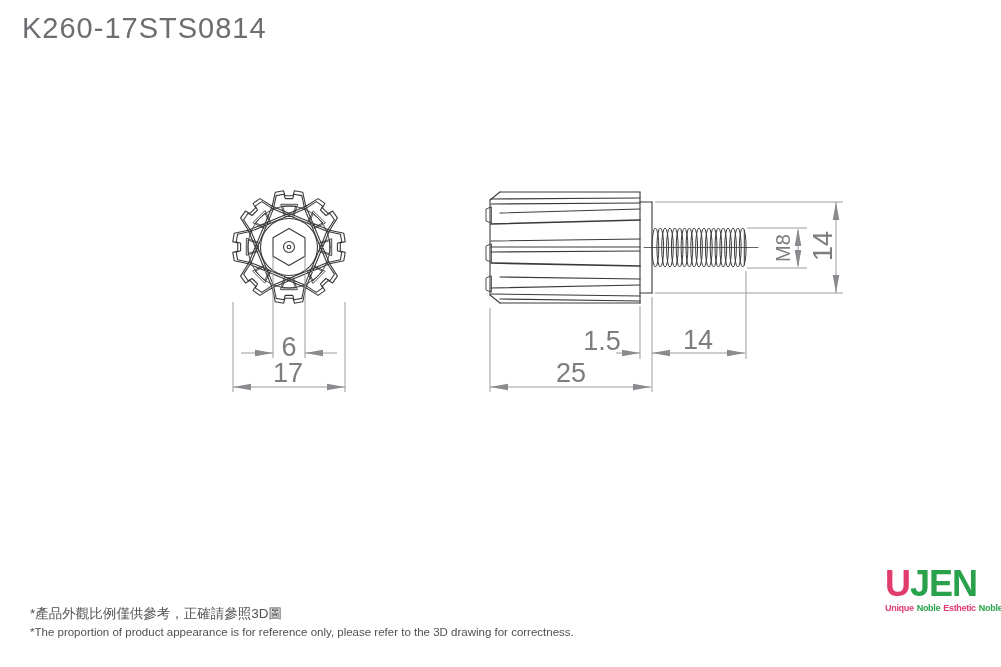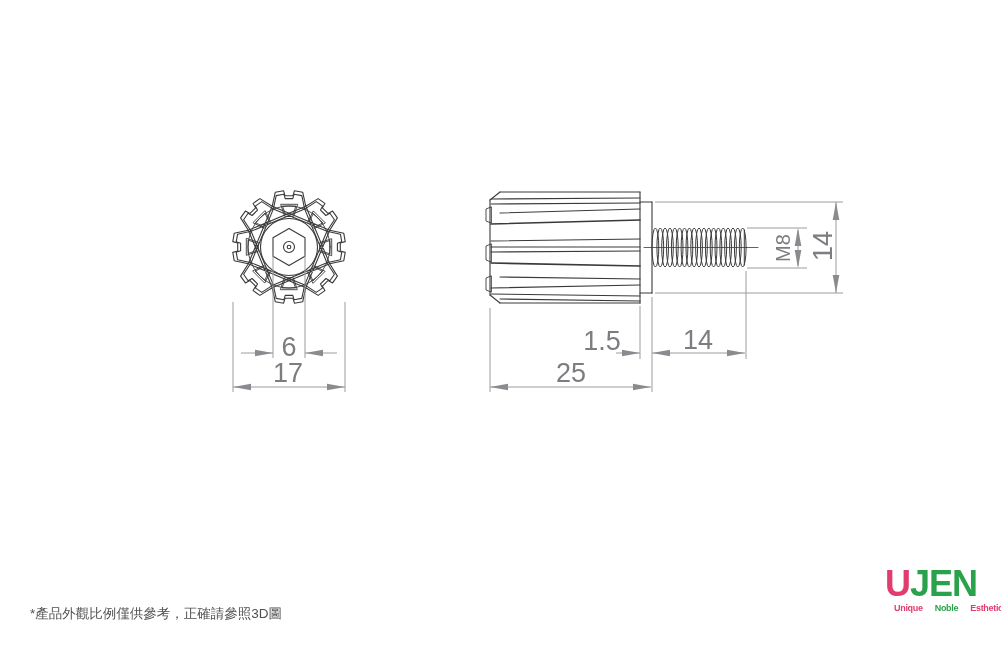"K260-17STS0814" div.title { html: none -> <div>K260-17STS0814</div> }
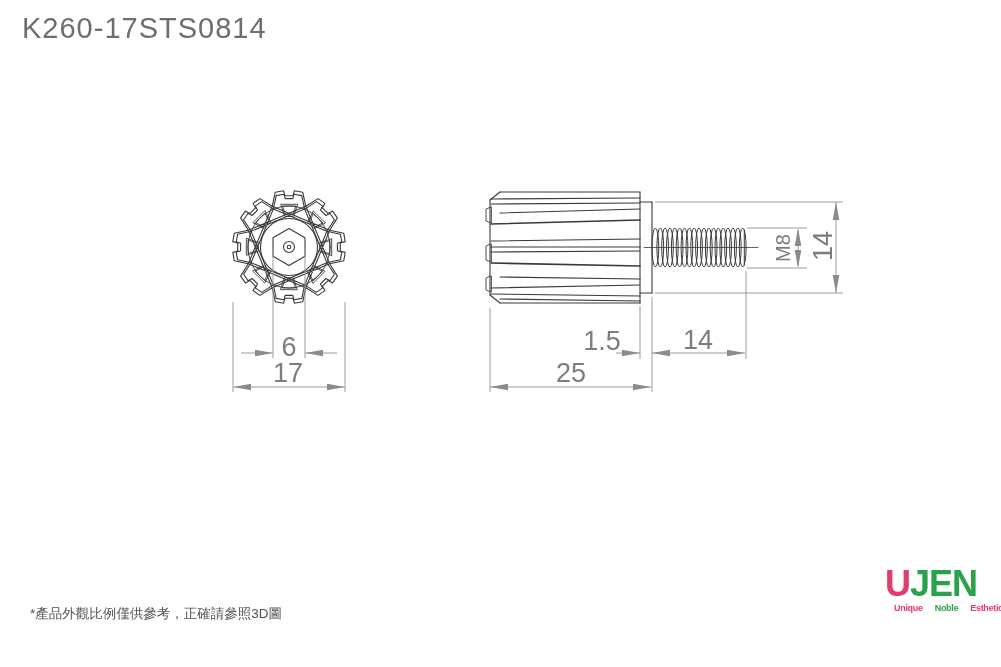"Unique" .logo-tagline span { margin-left: 9px -> none }
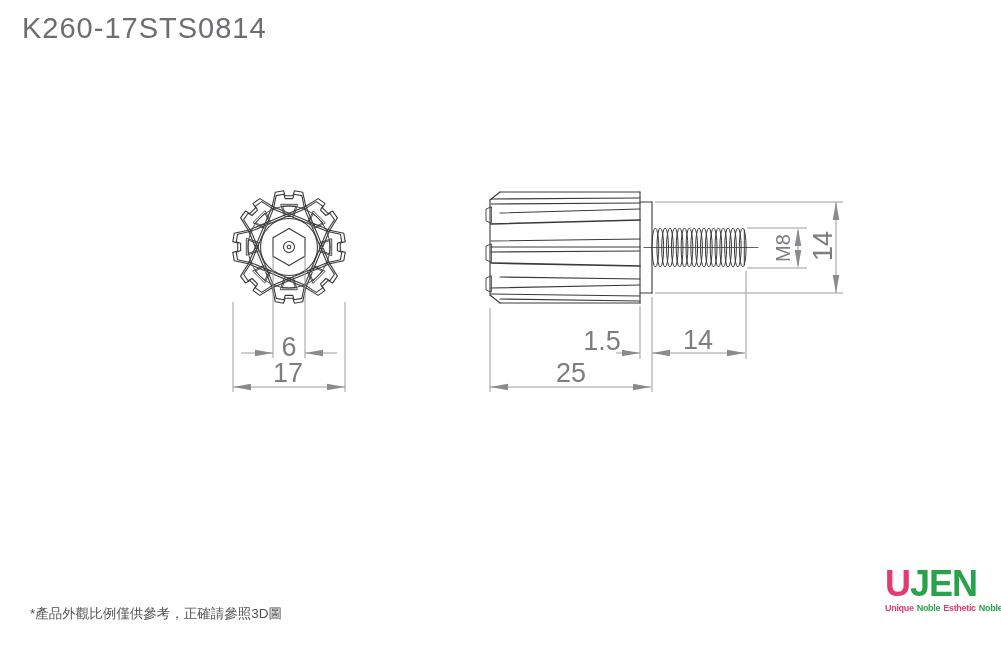"*The proportion of product appearance" p.note-en { html: none -> <p>*The proportion of product appearance is for reference only, please refer to the 3D drawing for correctness.</p> }
